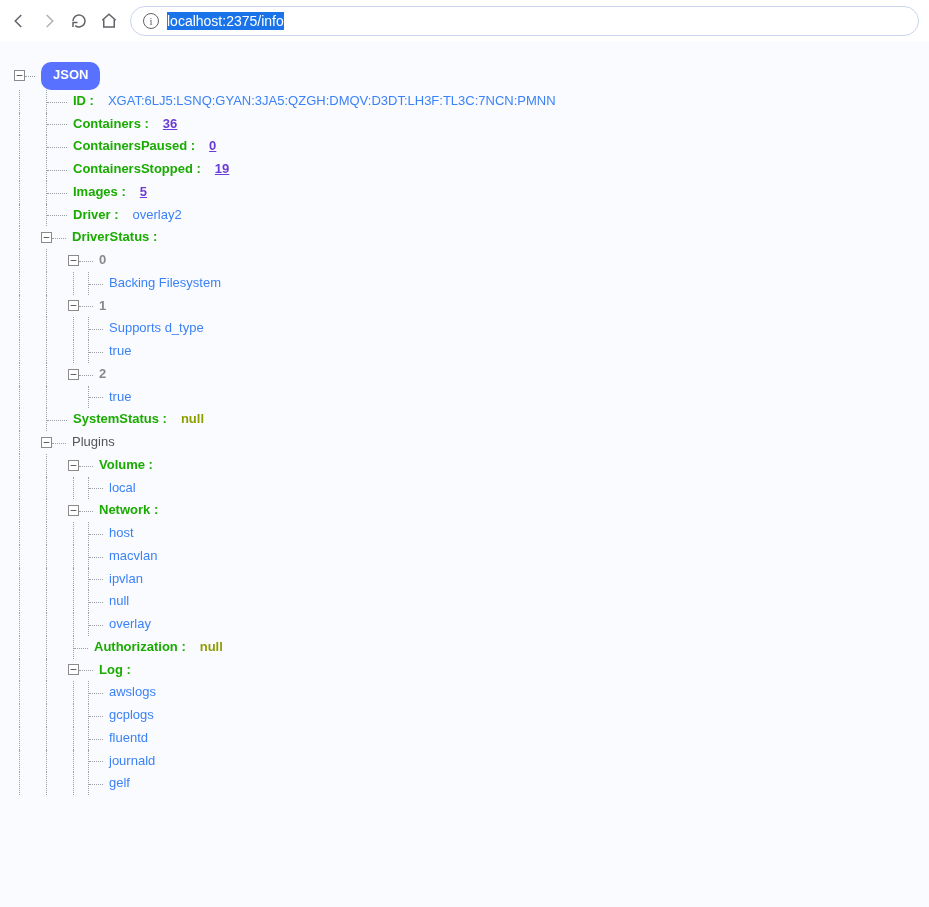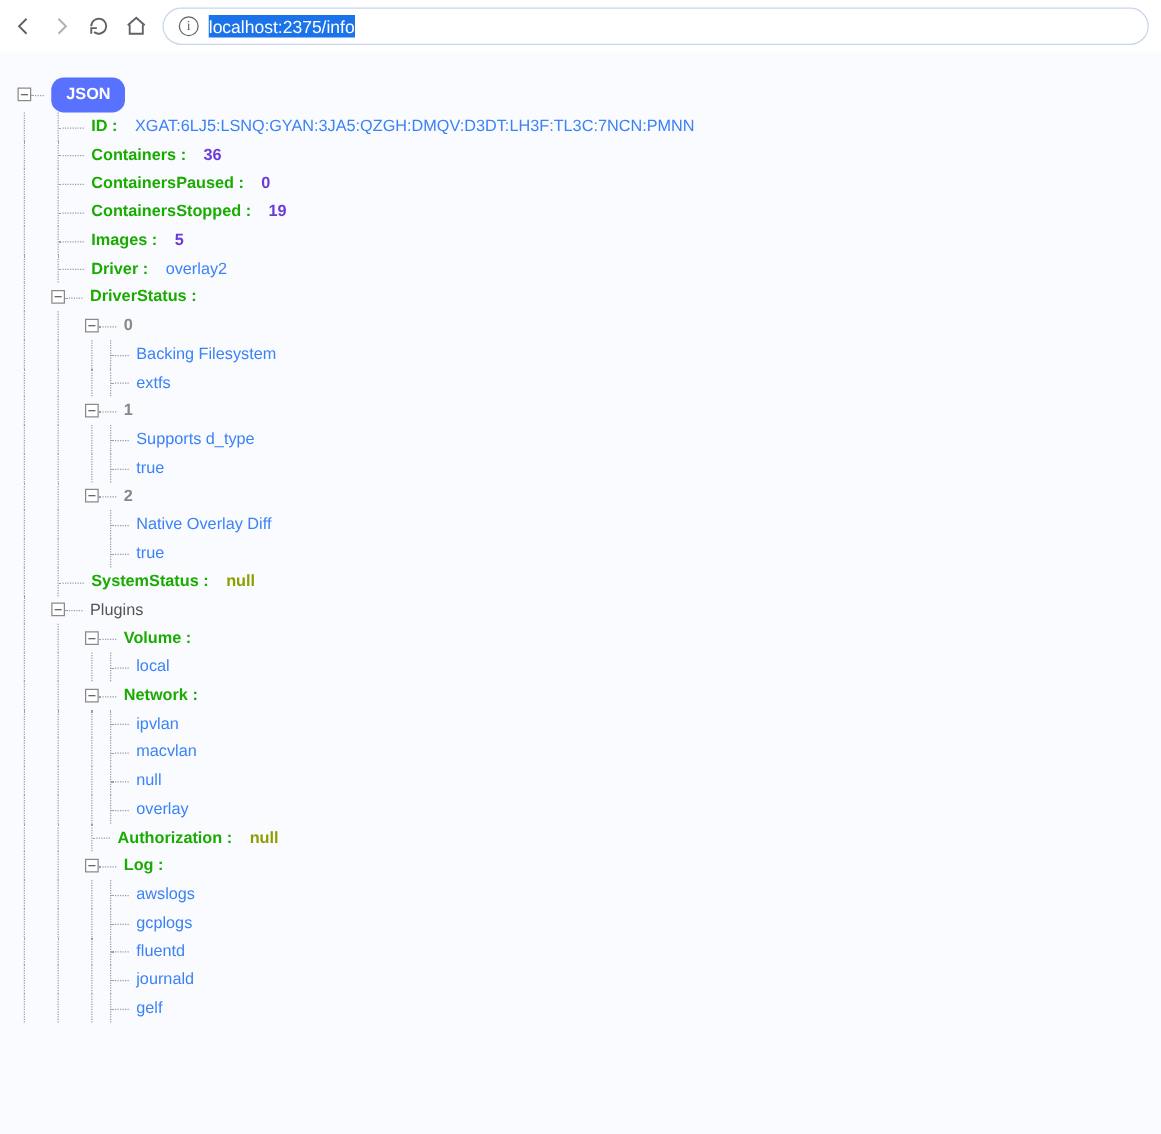"36" .num { text-decoration: none -> underline }
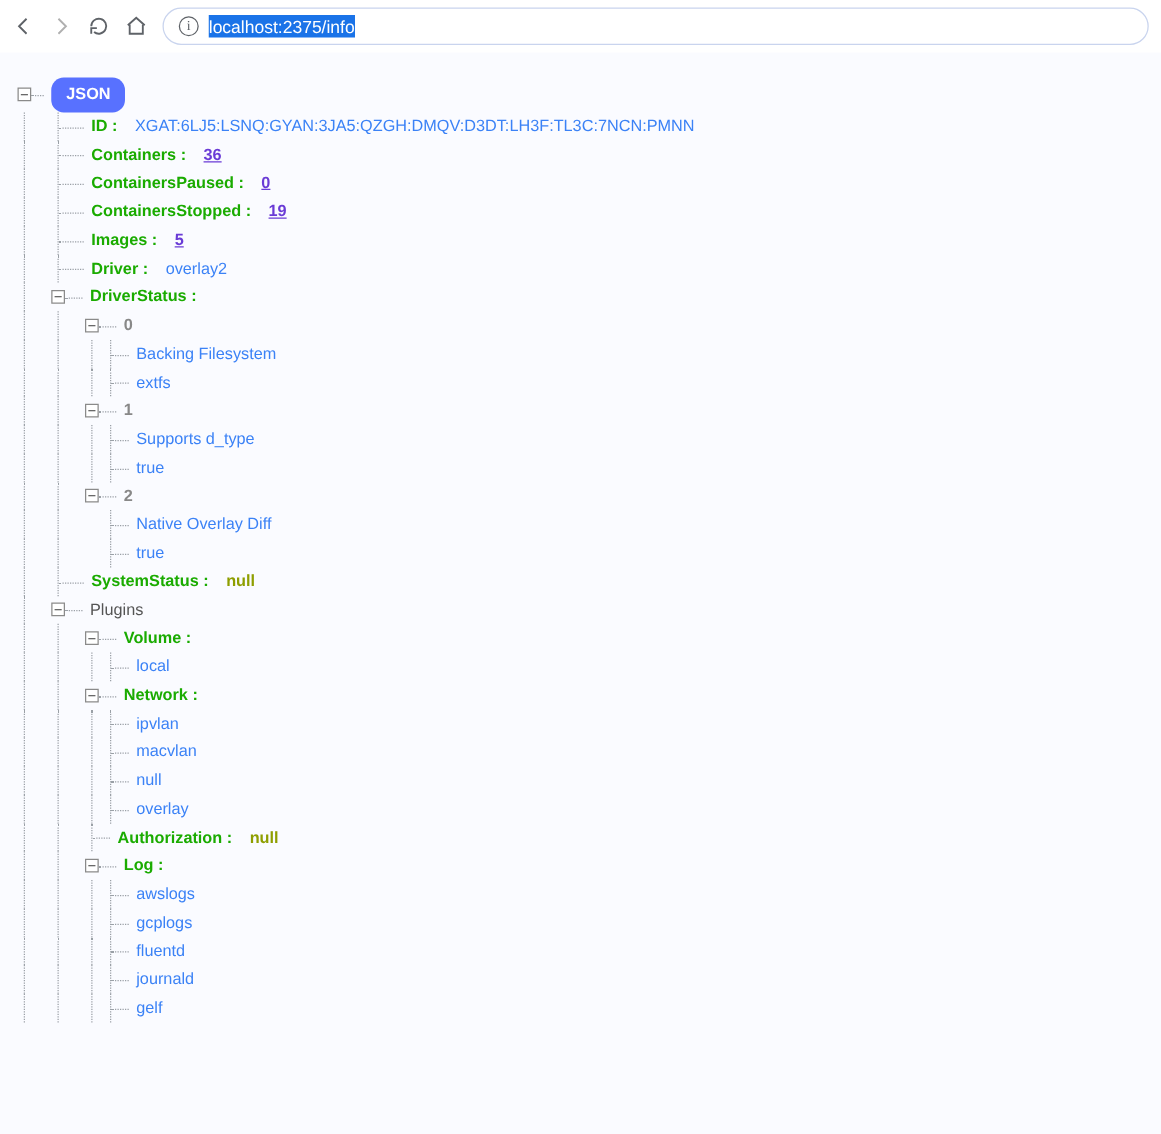"extfs" div.row { html: <div> <span></span> <span></span> <span></span> <span></span> <span></span> <span></span> <span></span> <span></span> <span></span> <span></span> <span>extfs</span> </div> -> none }
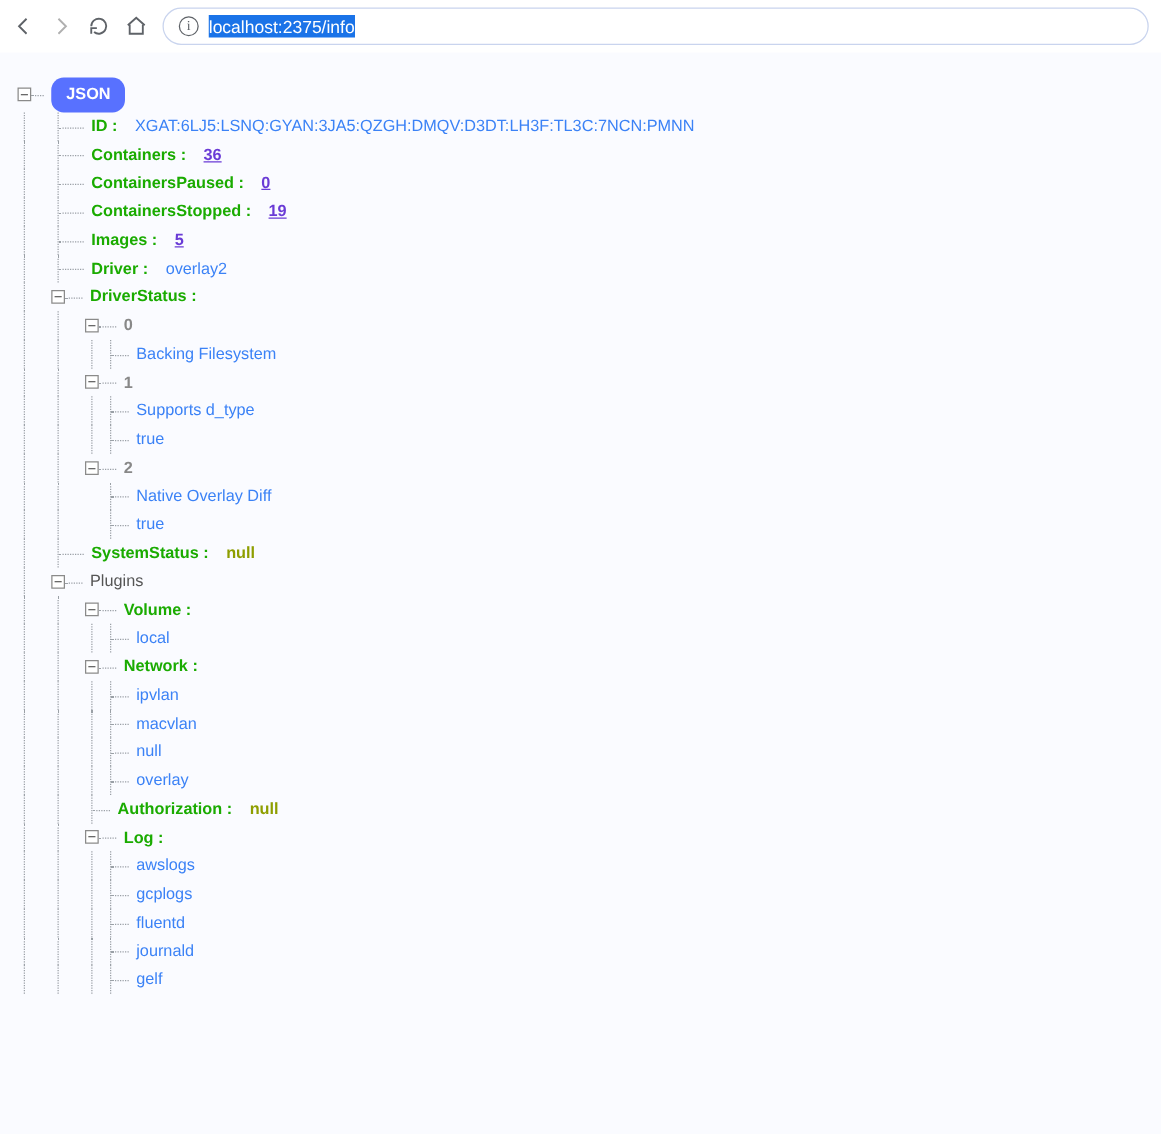"Native Overlay Diff" div.row { html: <div> <span></span> <span></span> <span></span> <span></span> <span></span> <span></span> <span></span> <span></span> <span>Native Overlay Diff</span> </div> -> none }
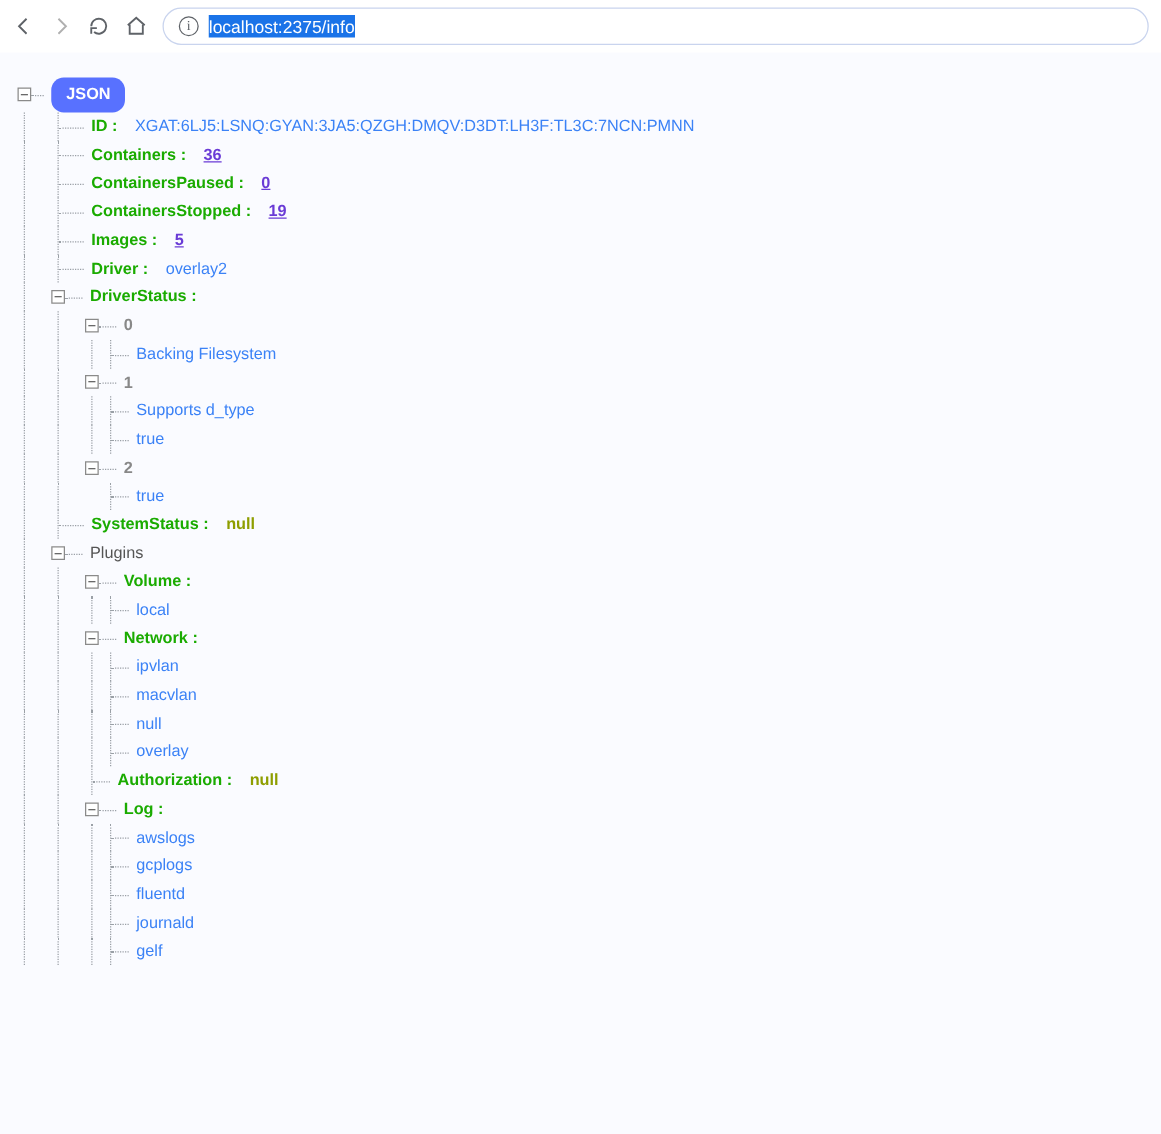"host" div.row { html: none -> <div> <span></span> <span></span> <span></span> <span></span> <span></span> <span></span> <span></span> <span></span> <span></span> <span></span> <span>host</span> </div> }
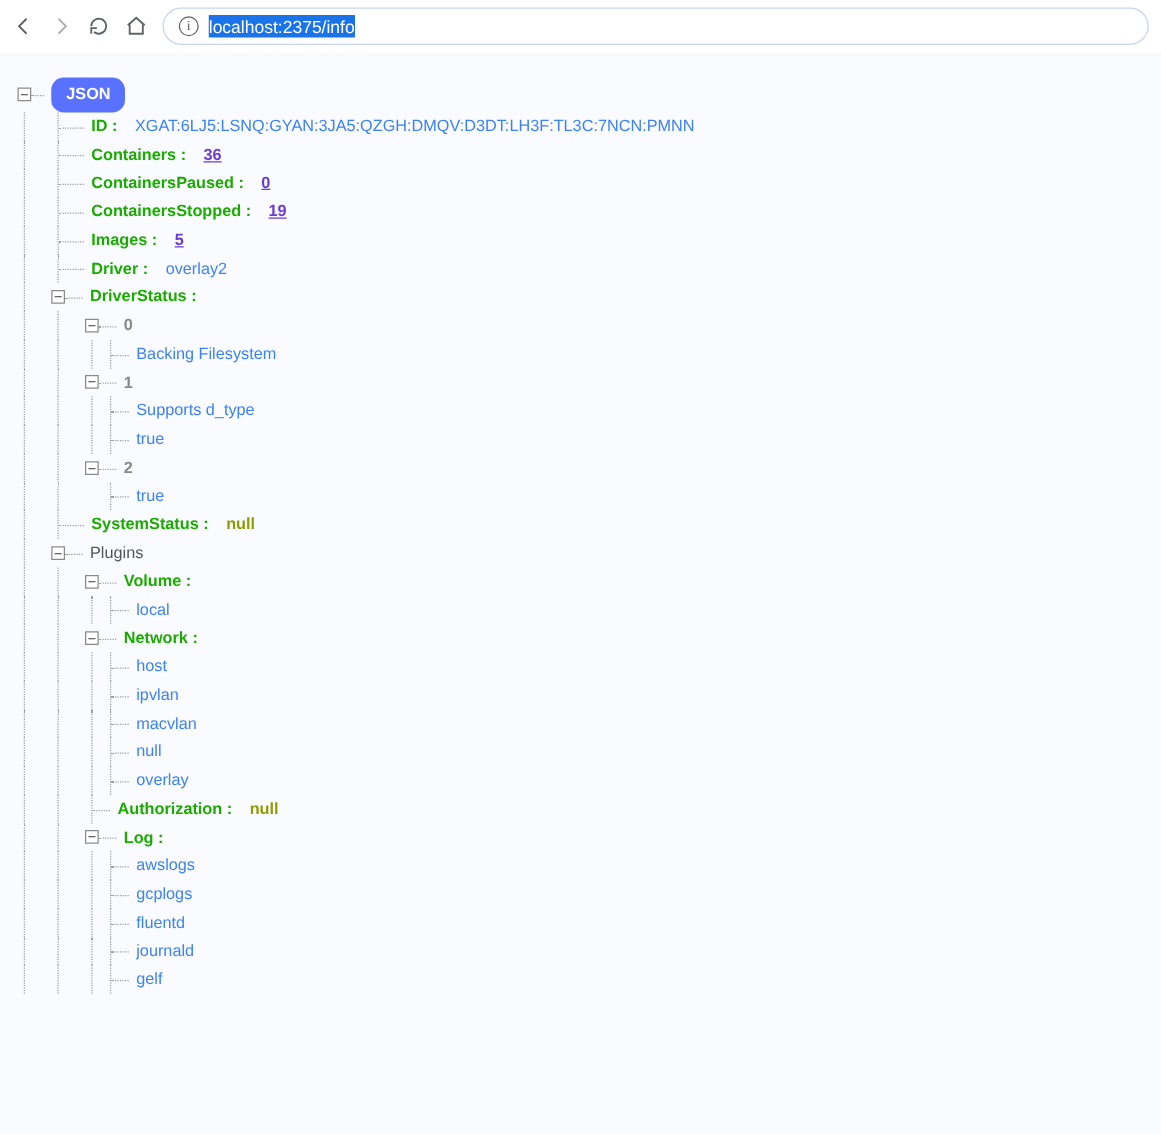"ipvlan" div.row { order: before "macvlan" -> after "macvlan" }
